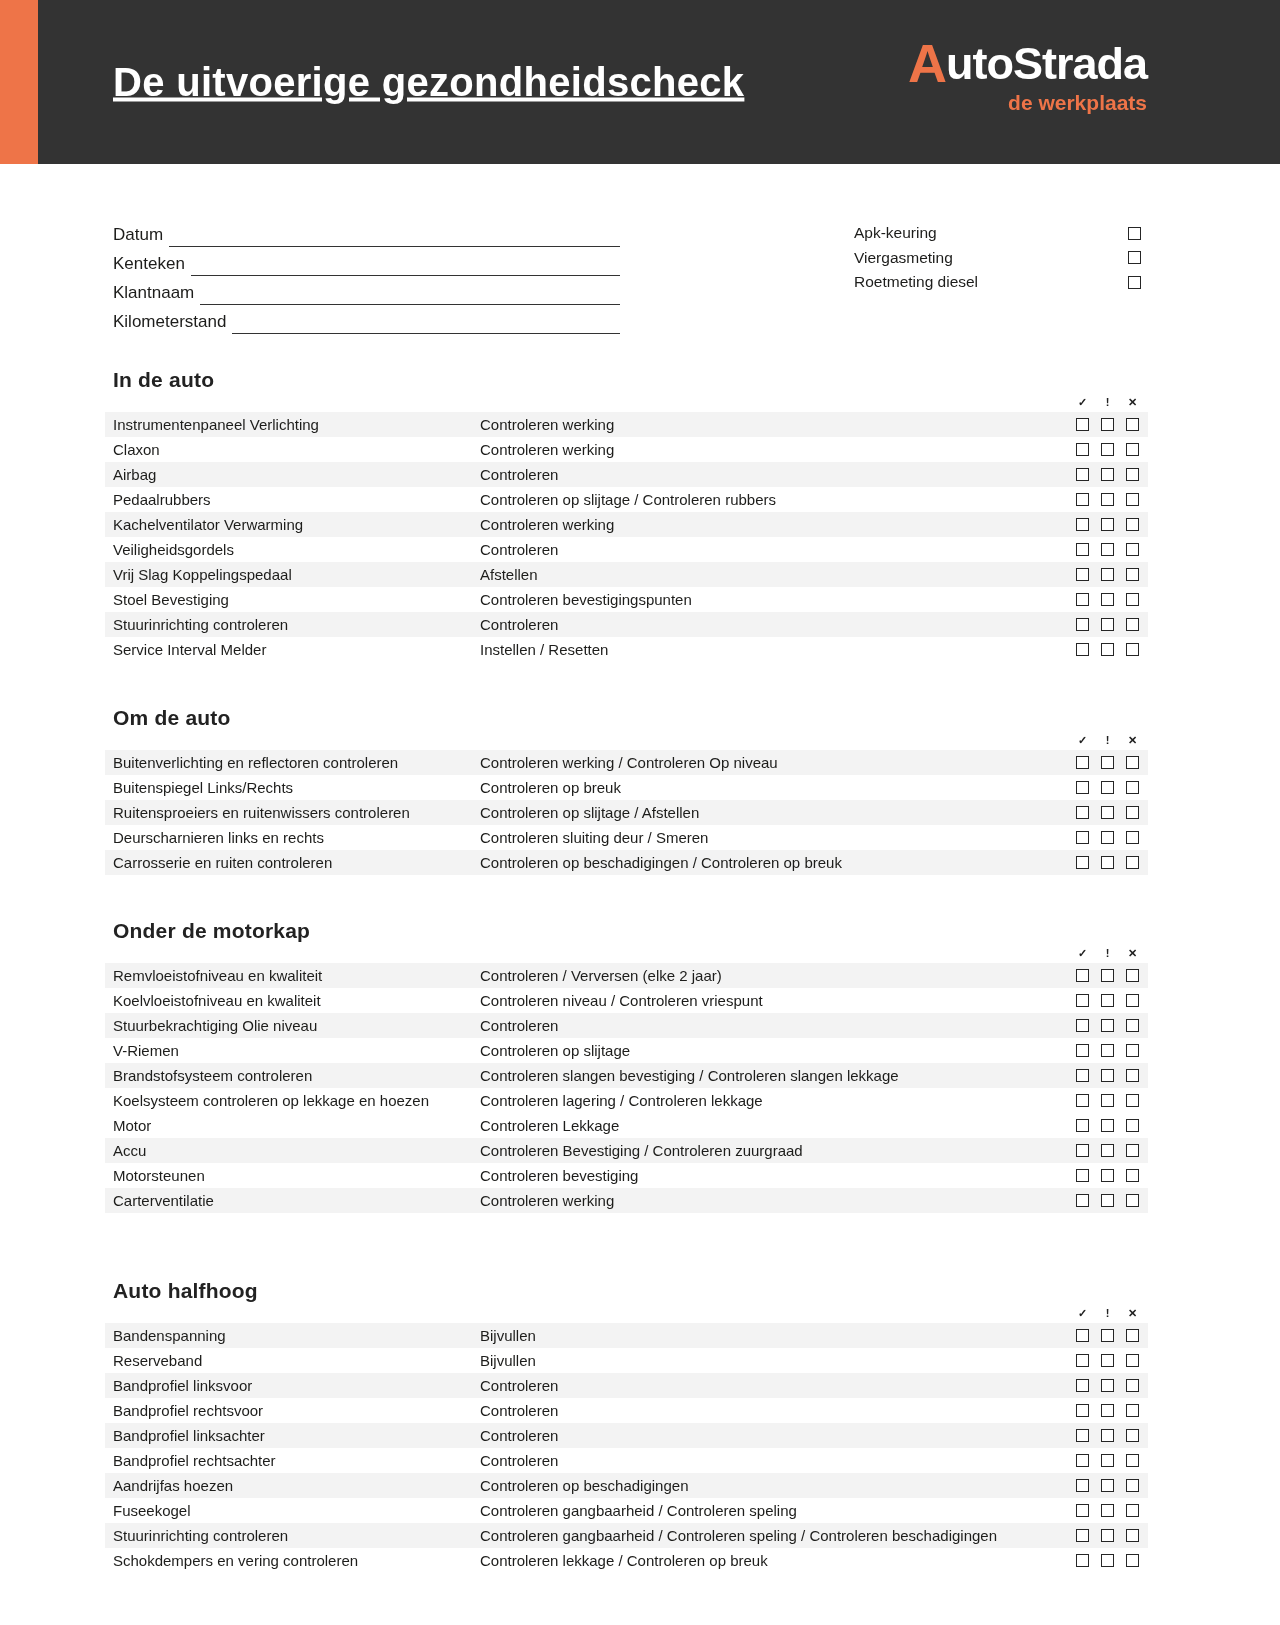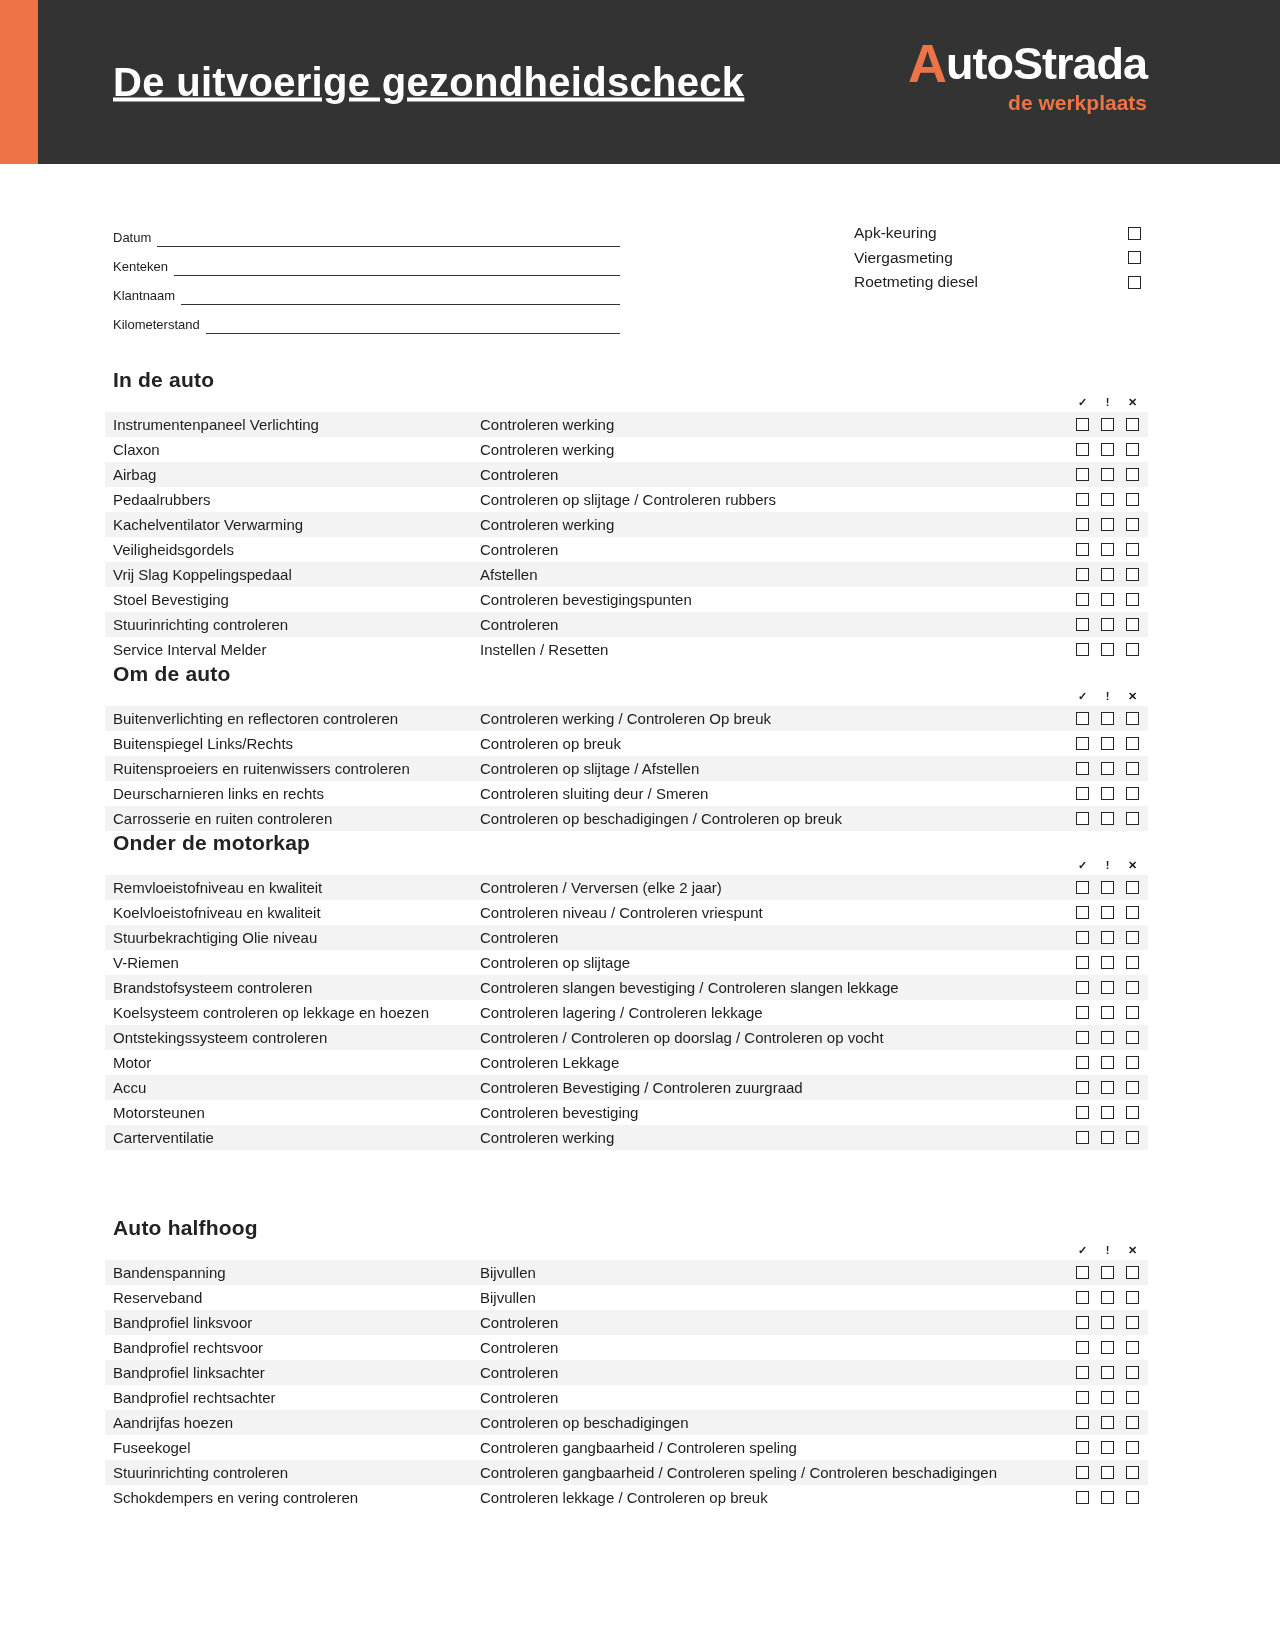"Datum" .form-field { font-size: 13px -> 17px }
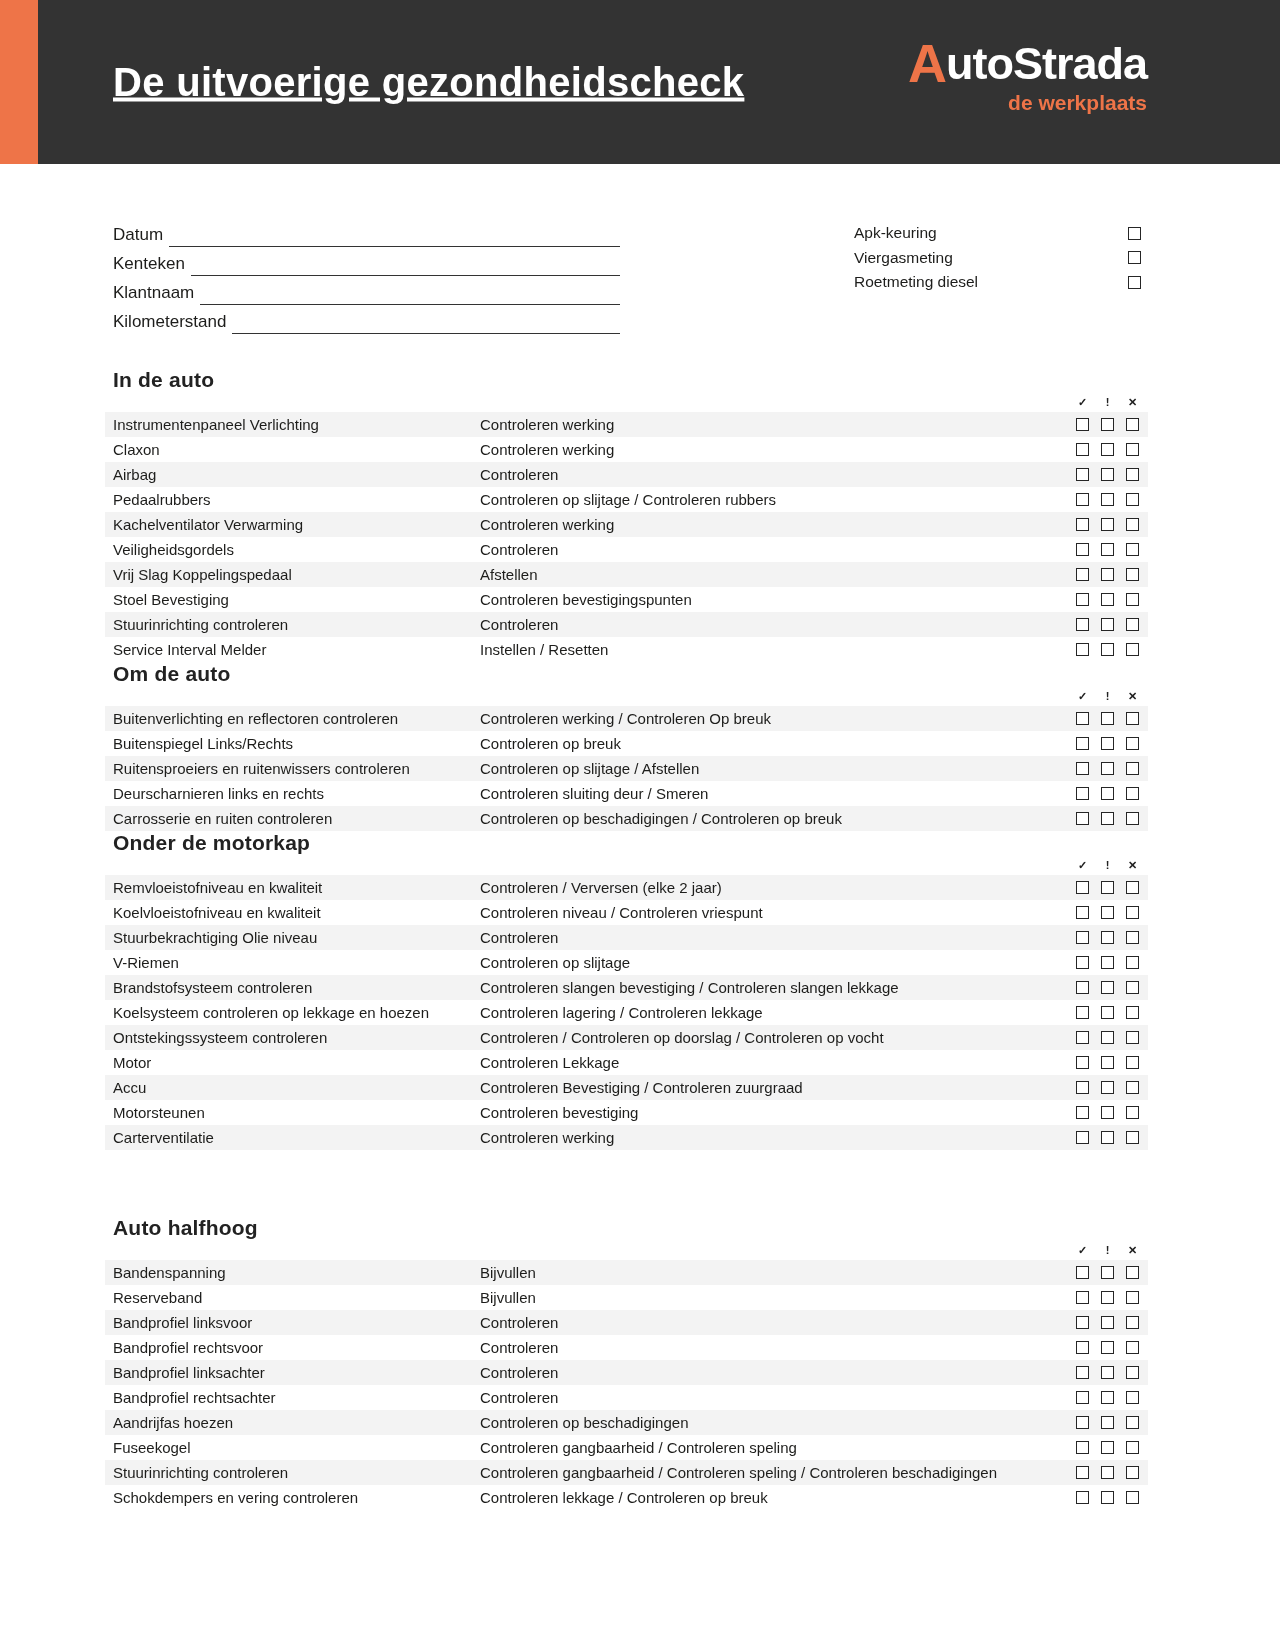"Om de auto" .section { margin-top: none -> 44px }
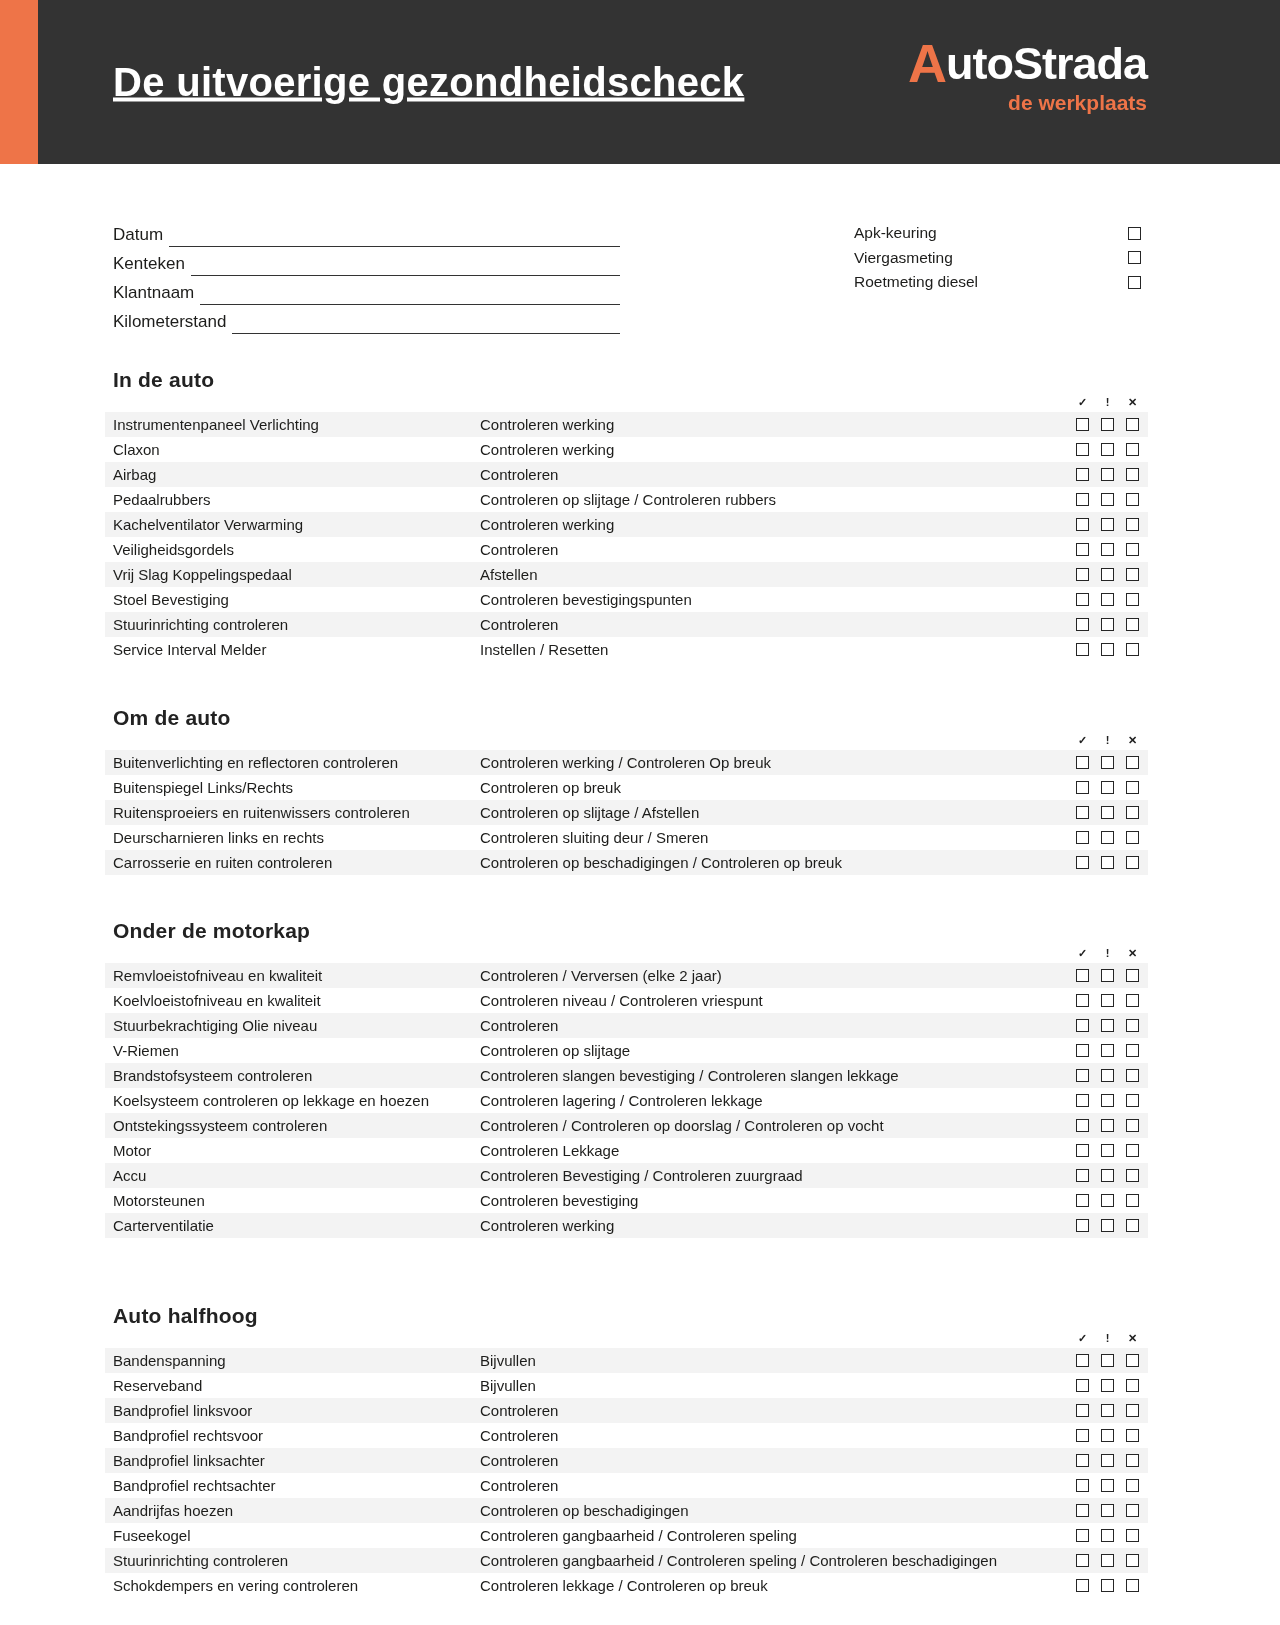"Controleren werking / Controleren Op" span.action { text: breuk -> niveau }
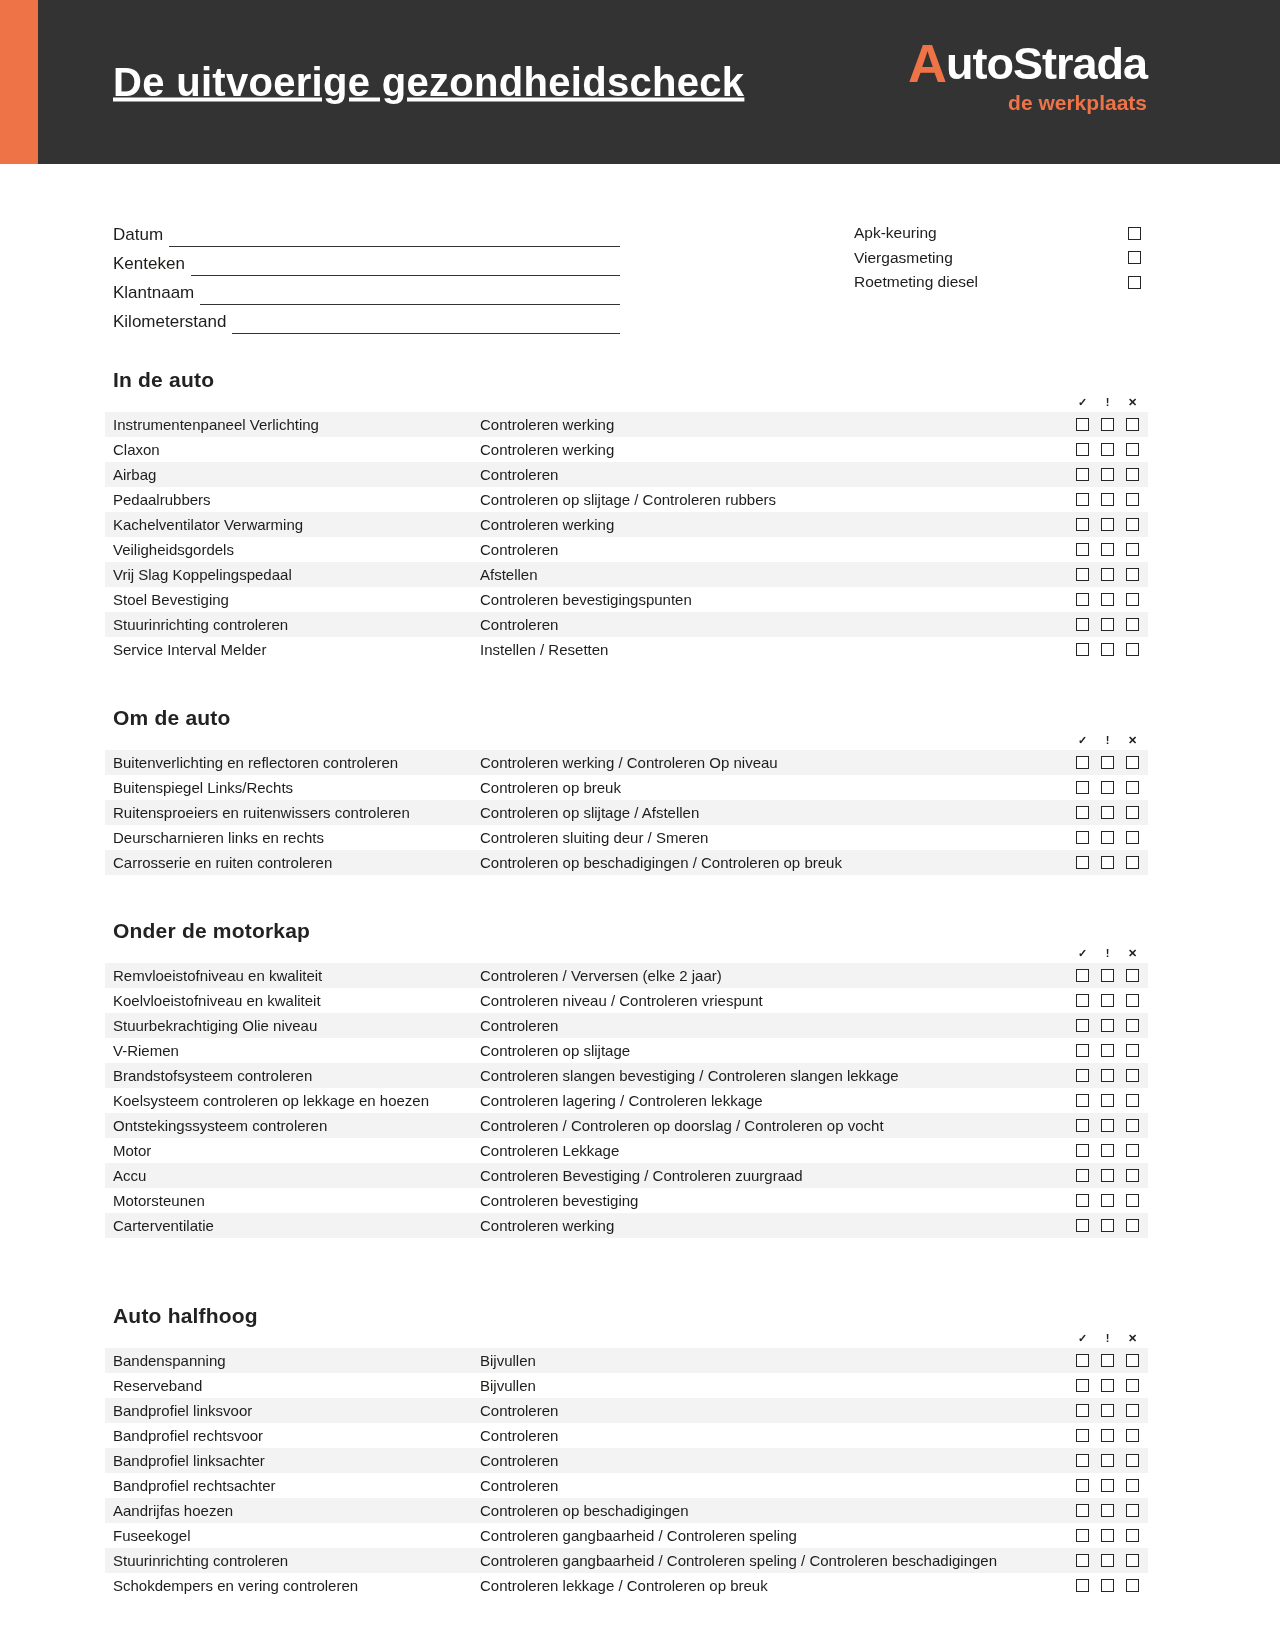"Ontstekingssysteem controleren" div.check-row { html: <div> <span>Ontstekingssysteem controleren</span> <span>Controleren / Controleren op doorslag / Controleren op vocht</span> <span> <span></span> <span></span> <span></span> </span> </div> -> none }
